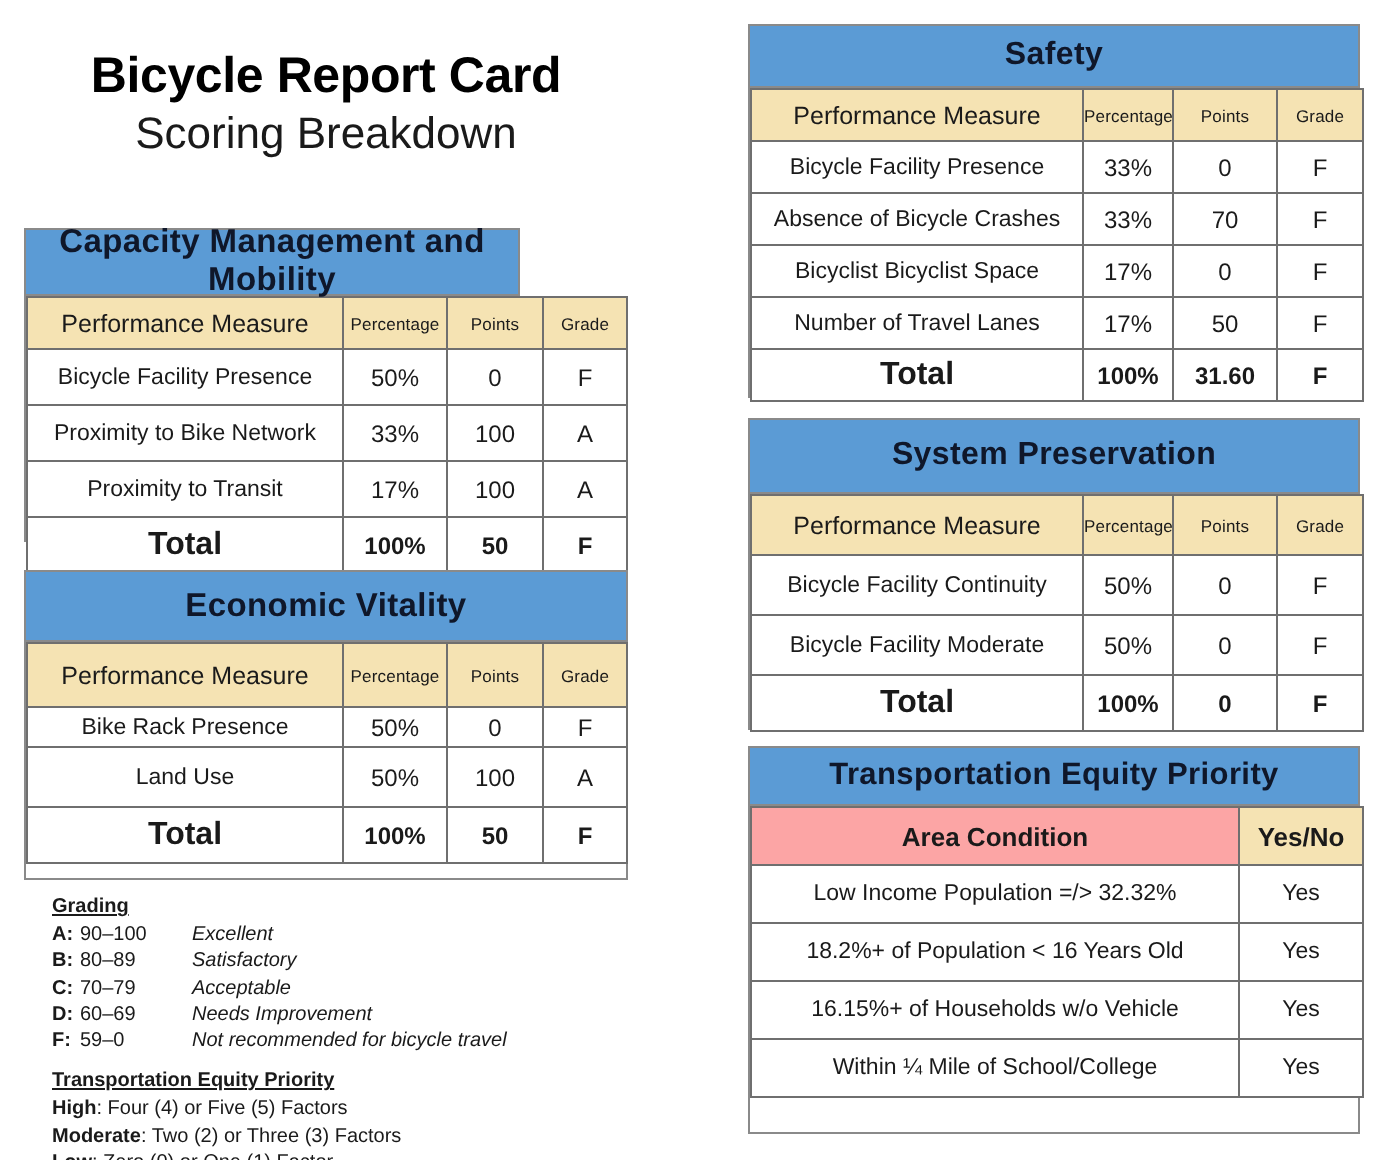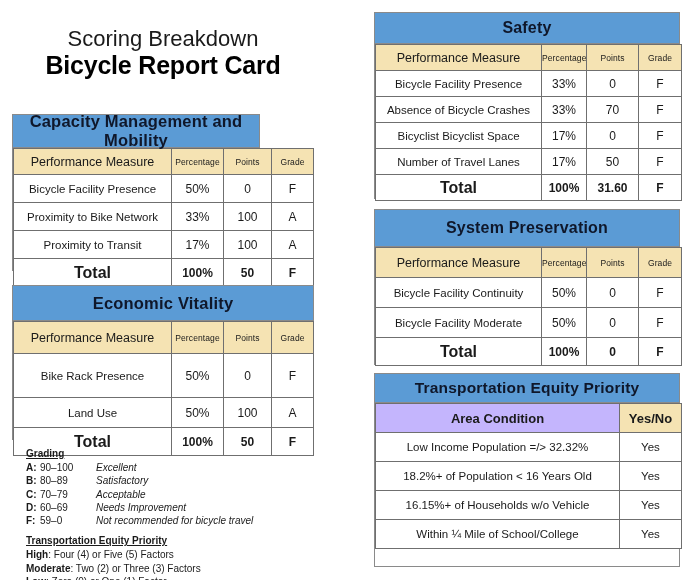"Scoring Breakdown" div { order: before "Bicycle Report Card" -> after "Bicycle Report Card" }
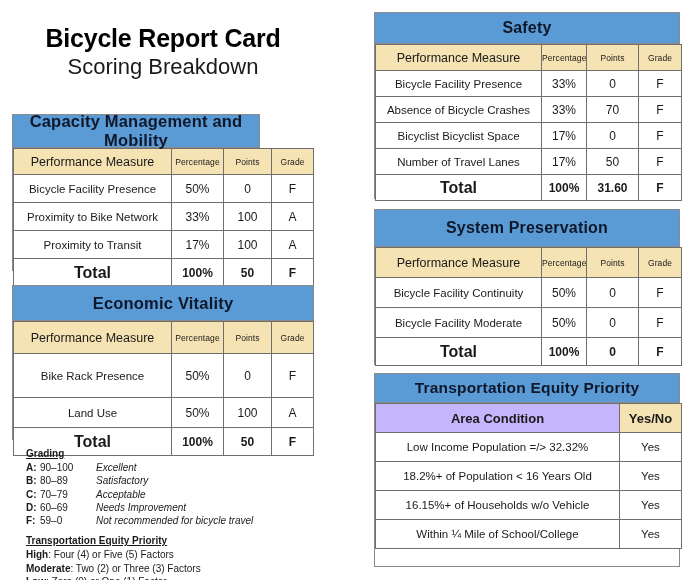"Bike Rack Presence" tr { height: 44px -> 20px }
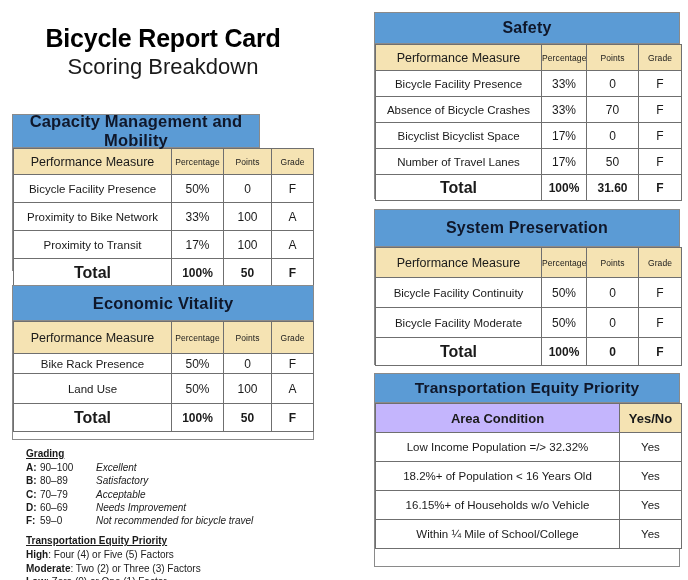"Area Condition" #equity-card td.area-head { background: #c4b5fd -> #fca5a5 }
